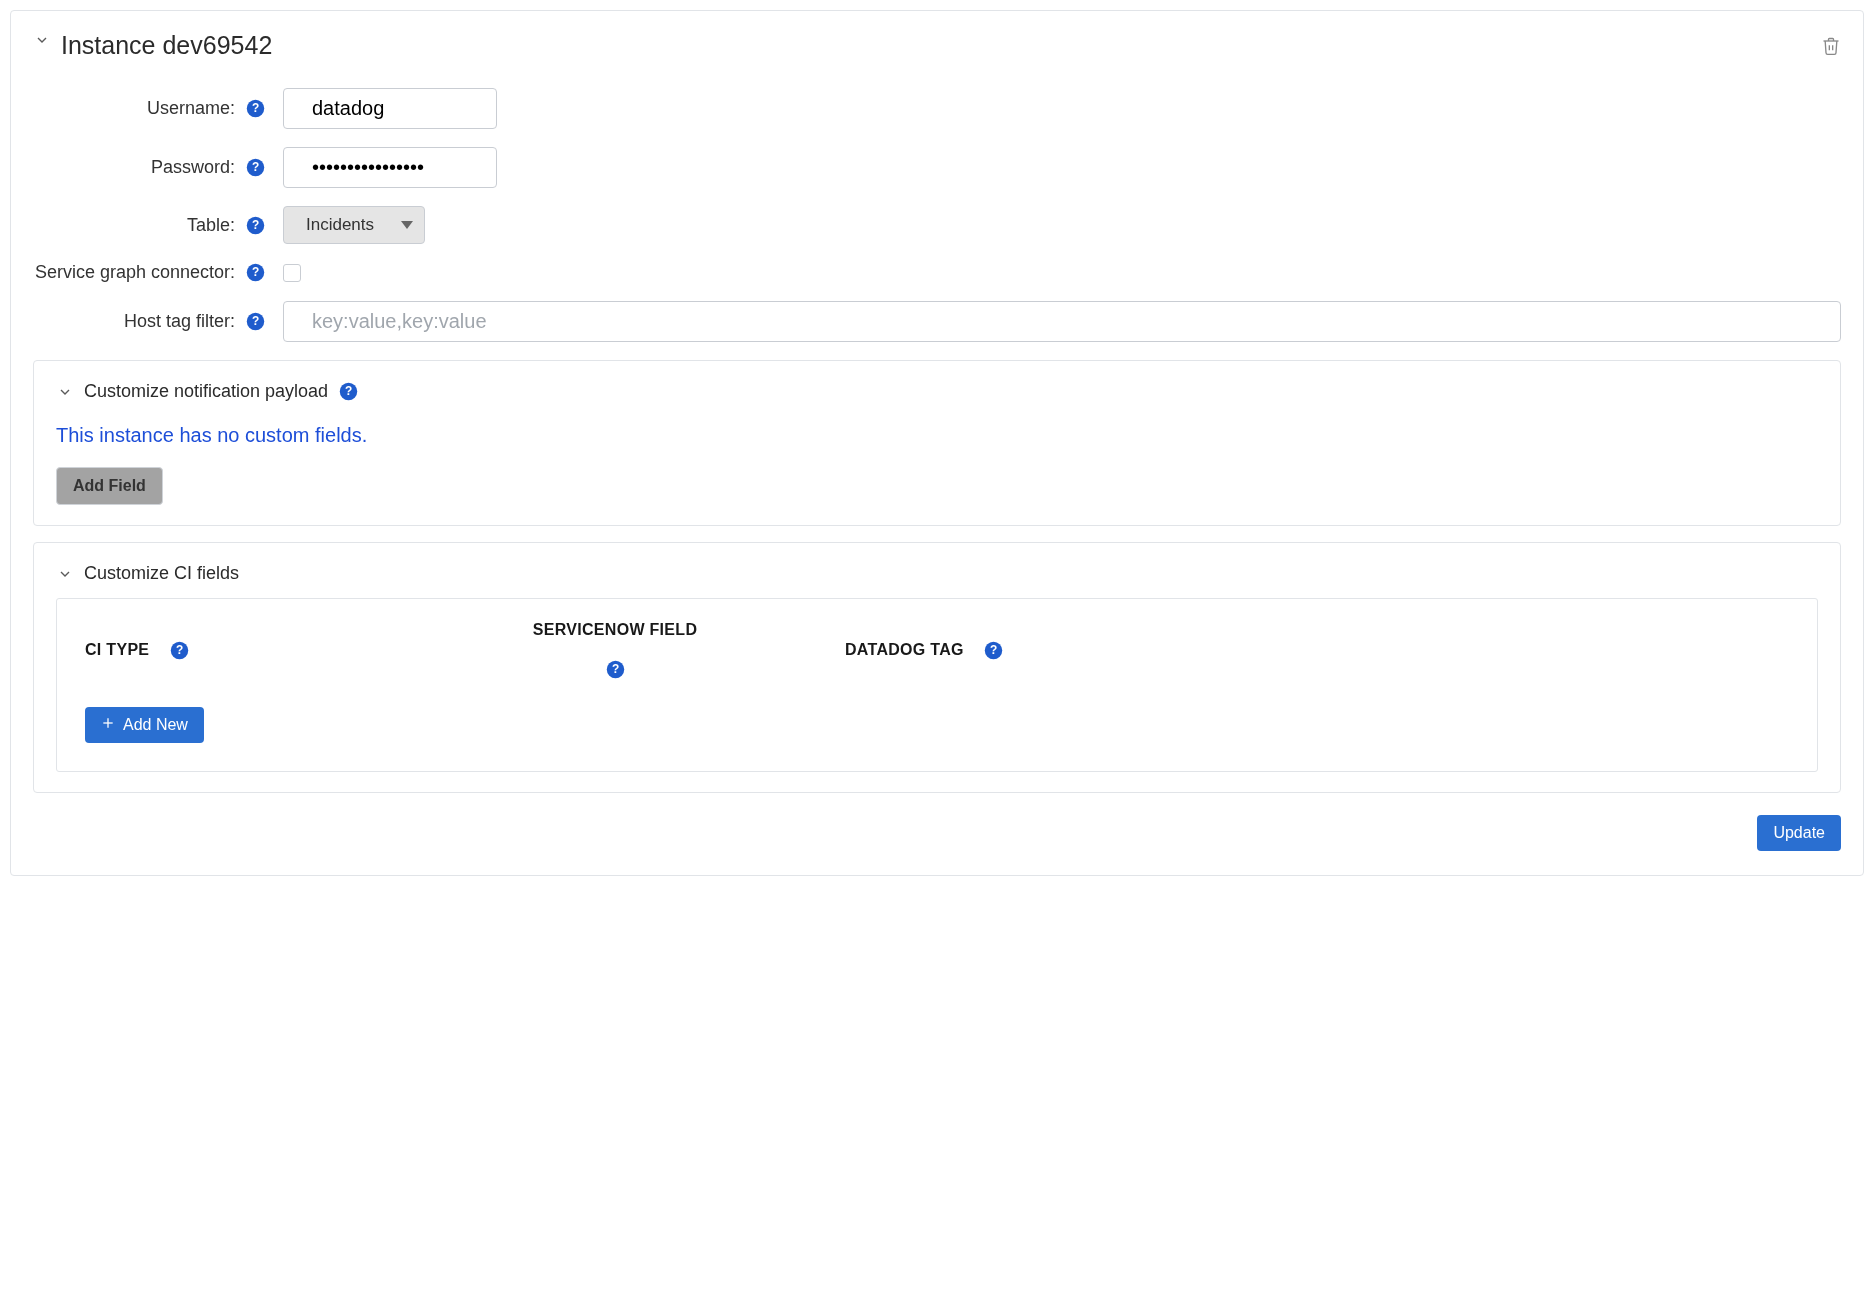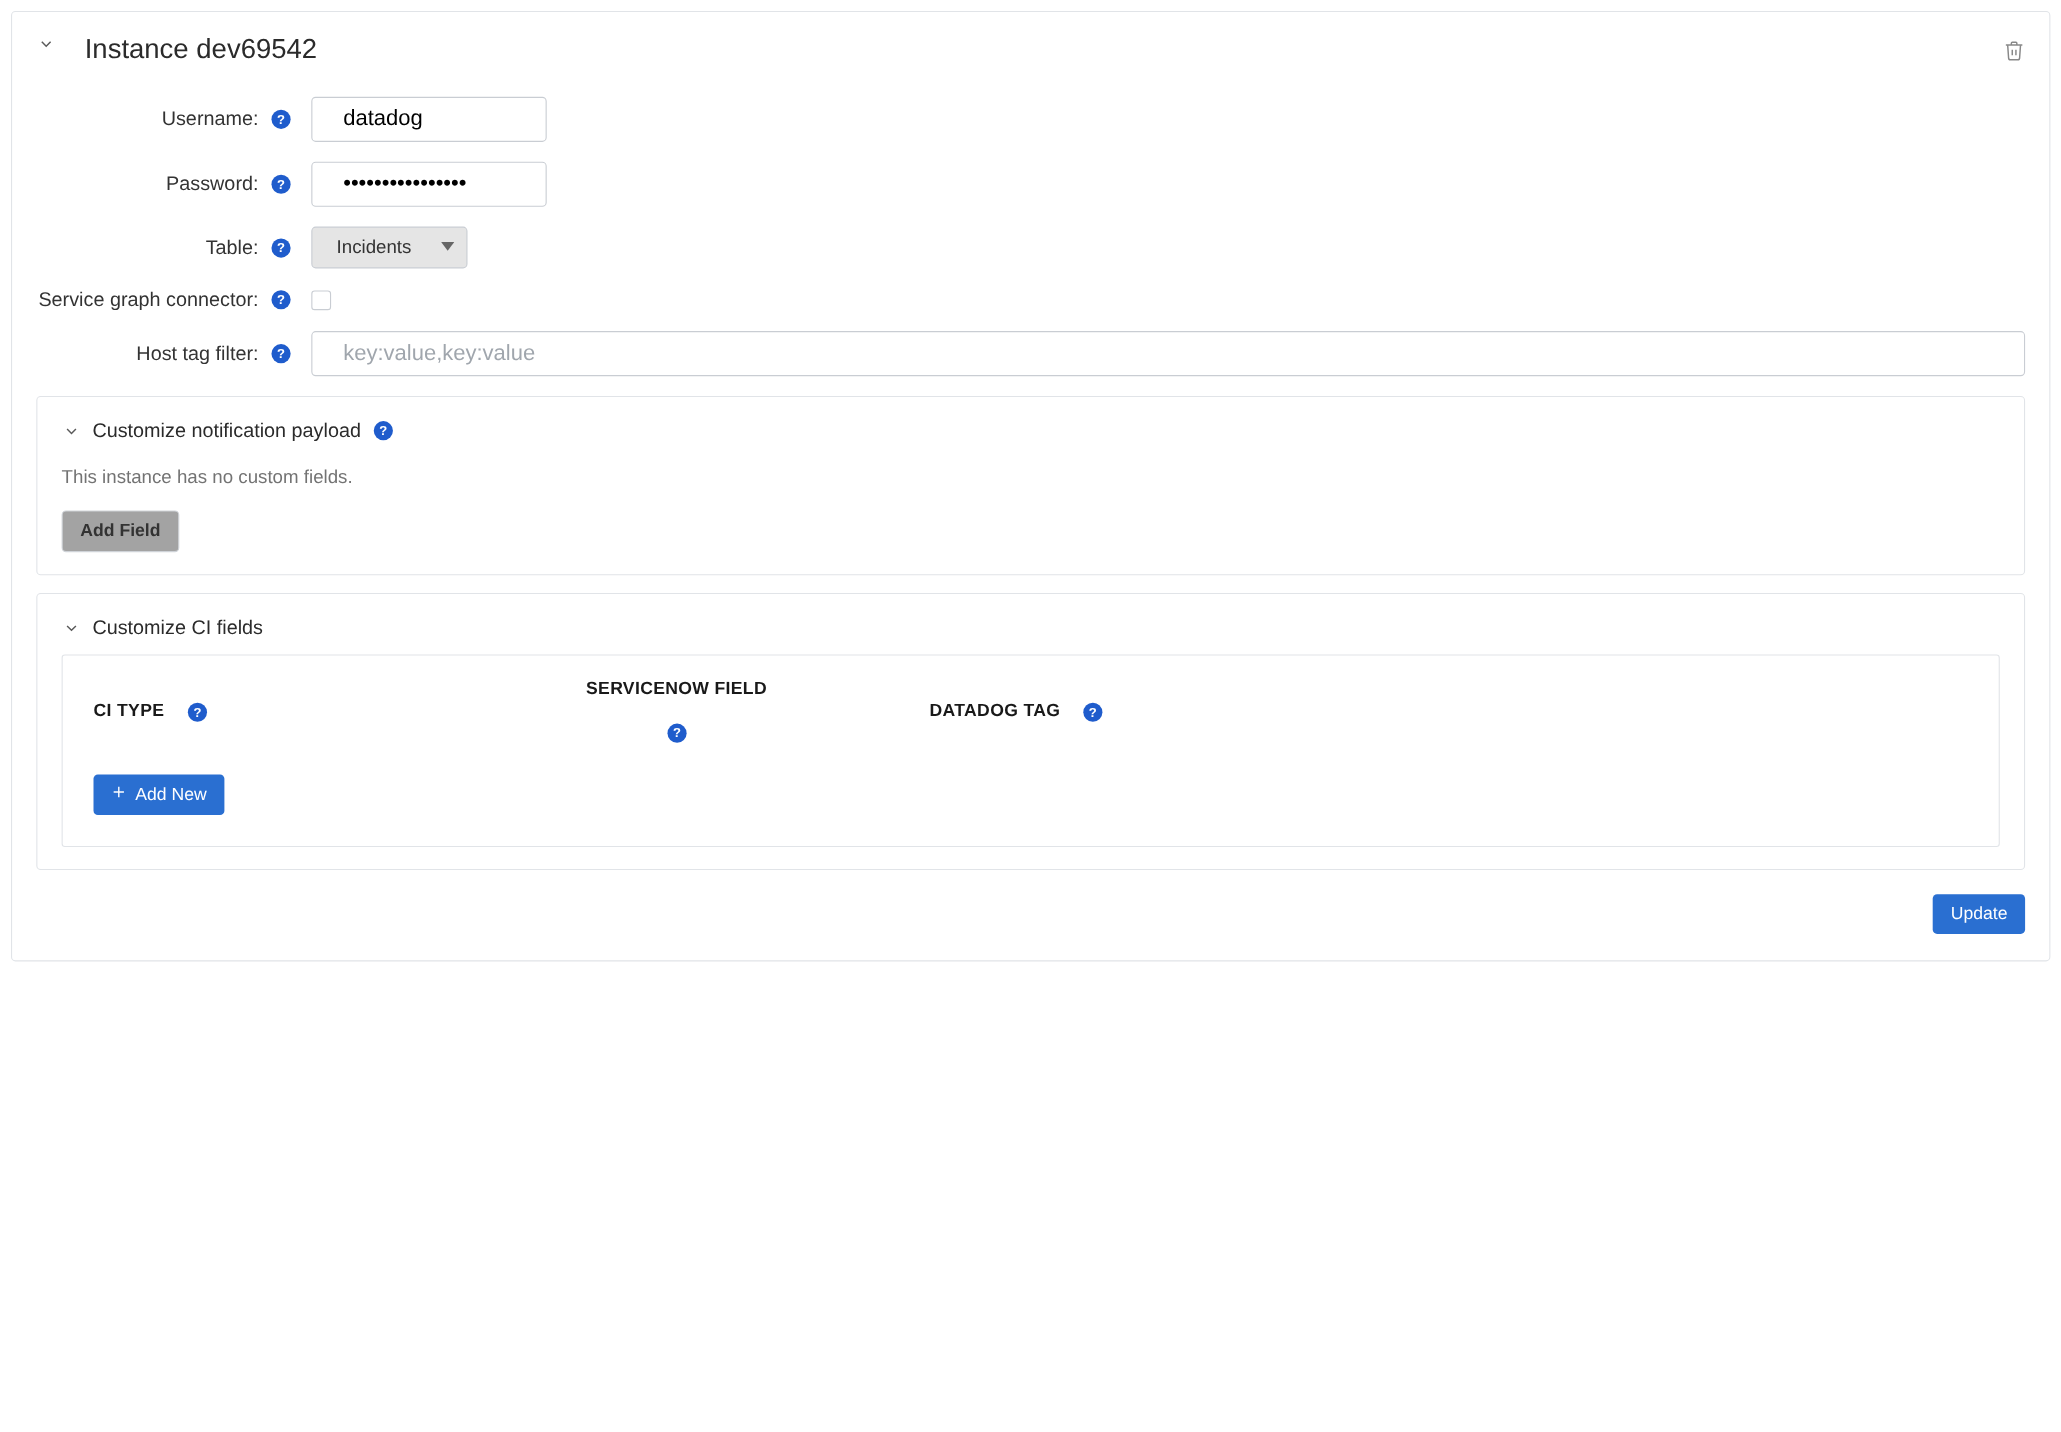"Instance dev69542" .panel-title-wrap { gap: 26px -> 10px }
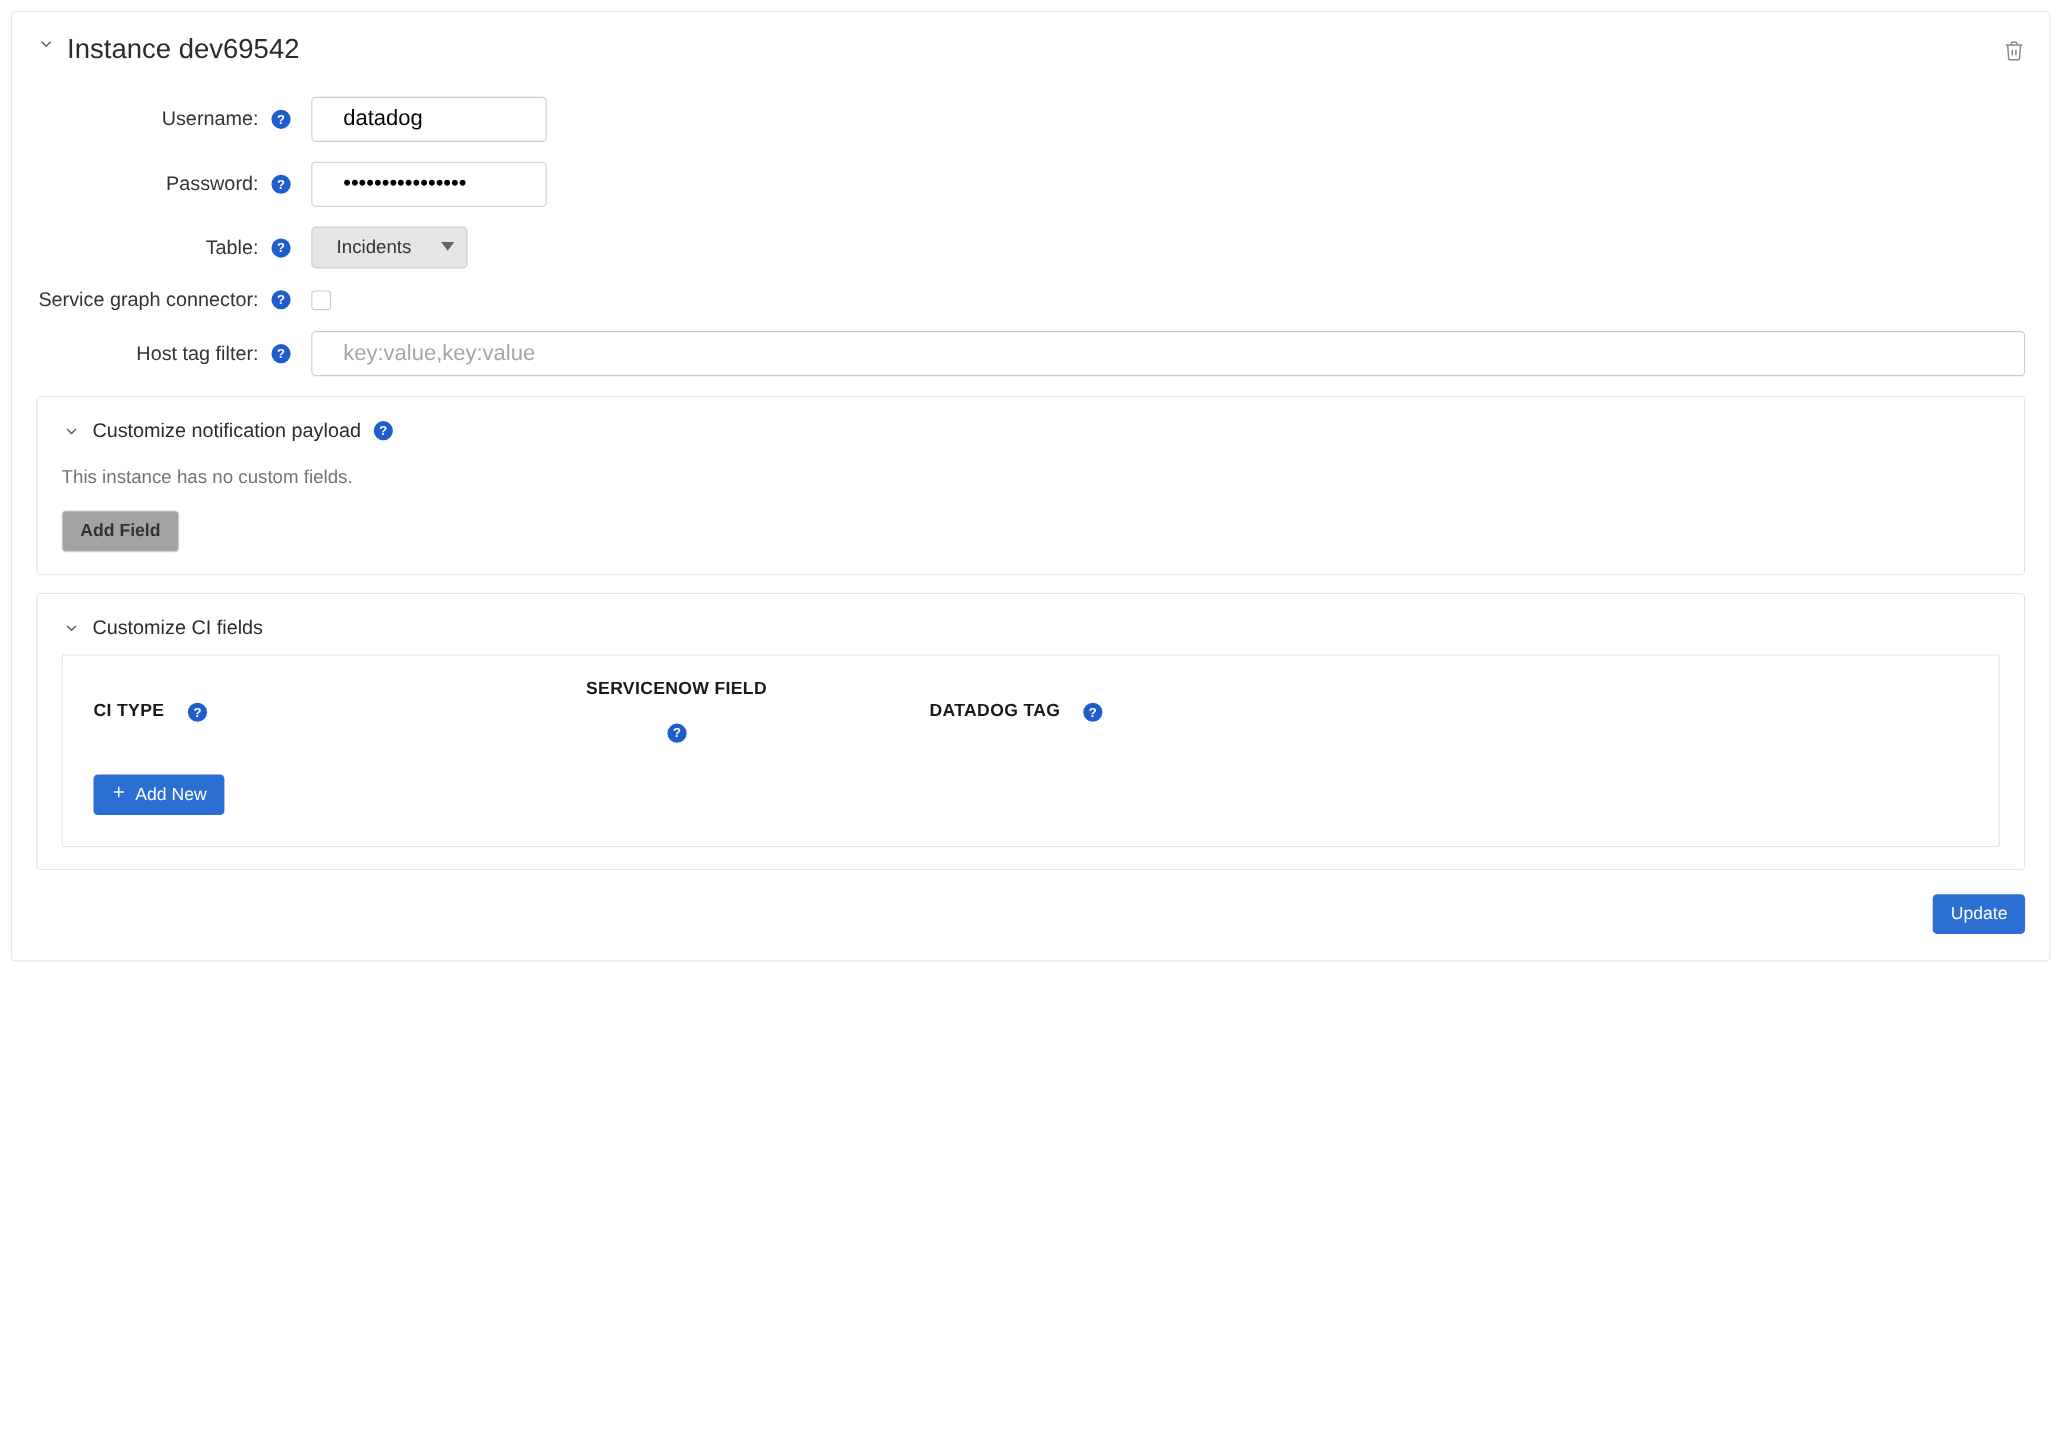"This instance has no custom" .empty-text { color: #737373 -> #1d4ed8; font-size: 17px -> 20px }
